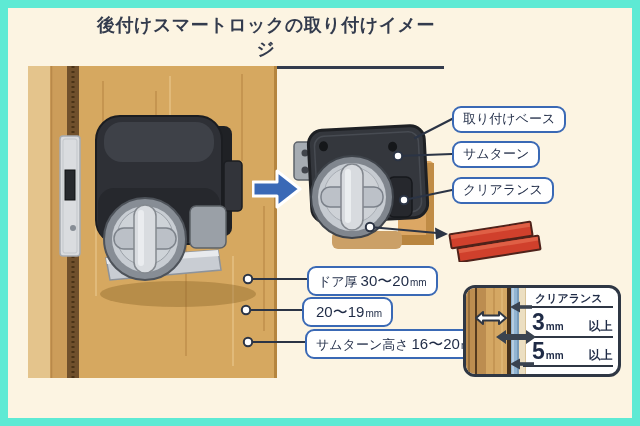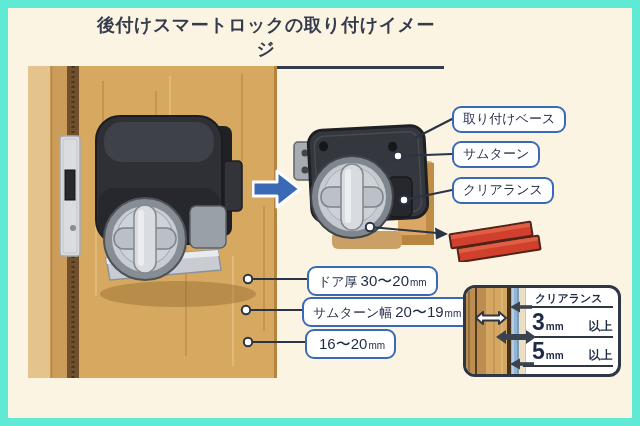"サムターン幅" span { html: <span>サムターン幅</span> -> none }
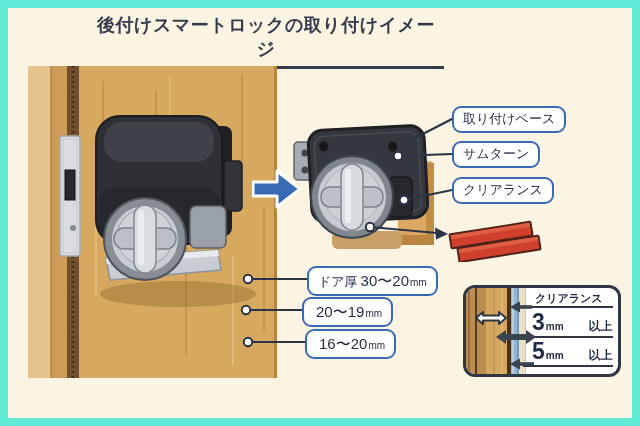"サムターン高さ" span { html: none -> <span>サムターン高さ</span> }
